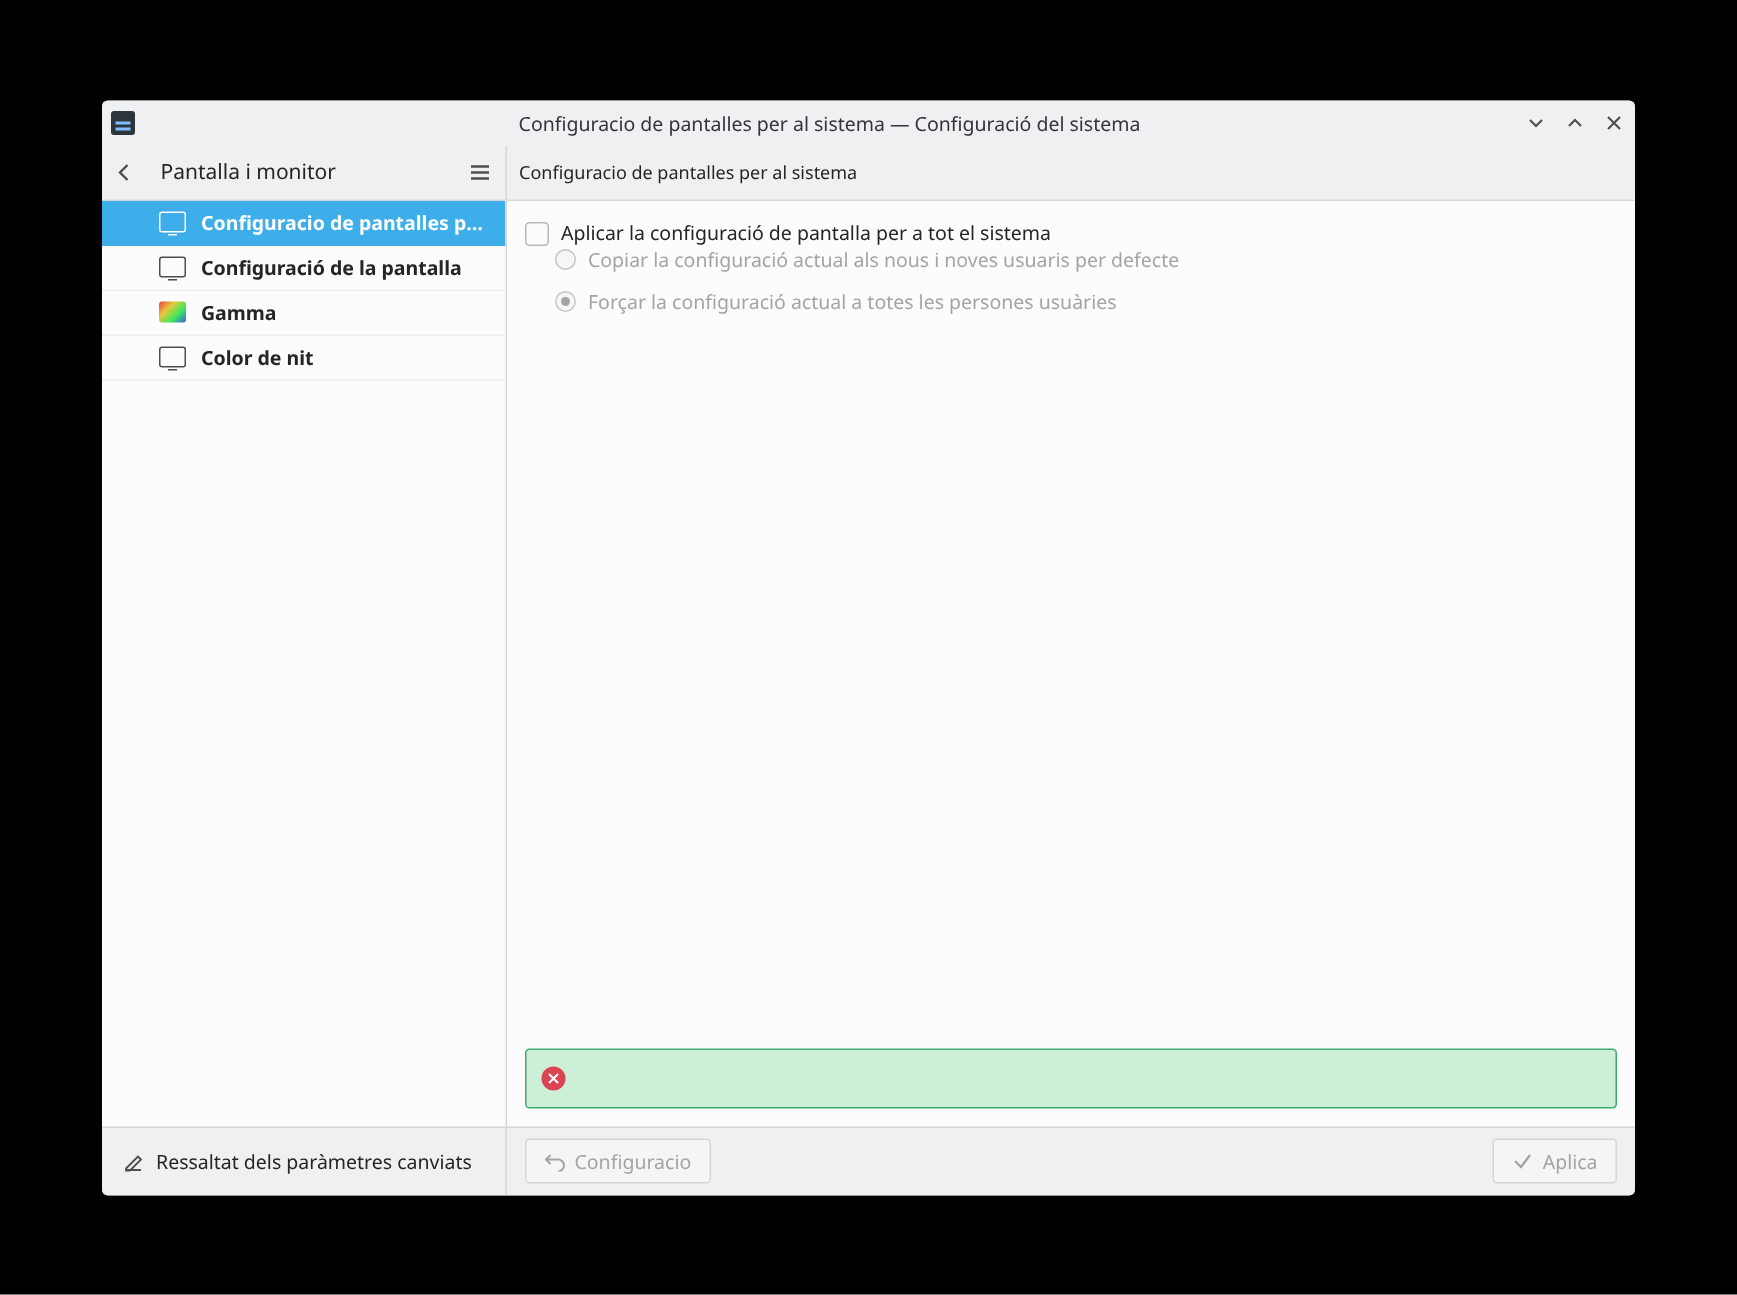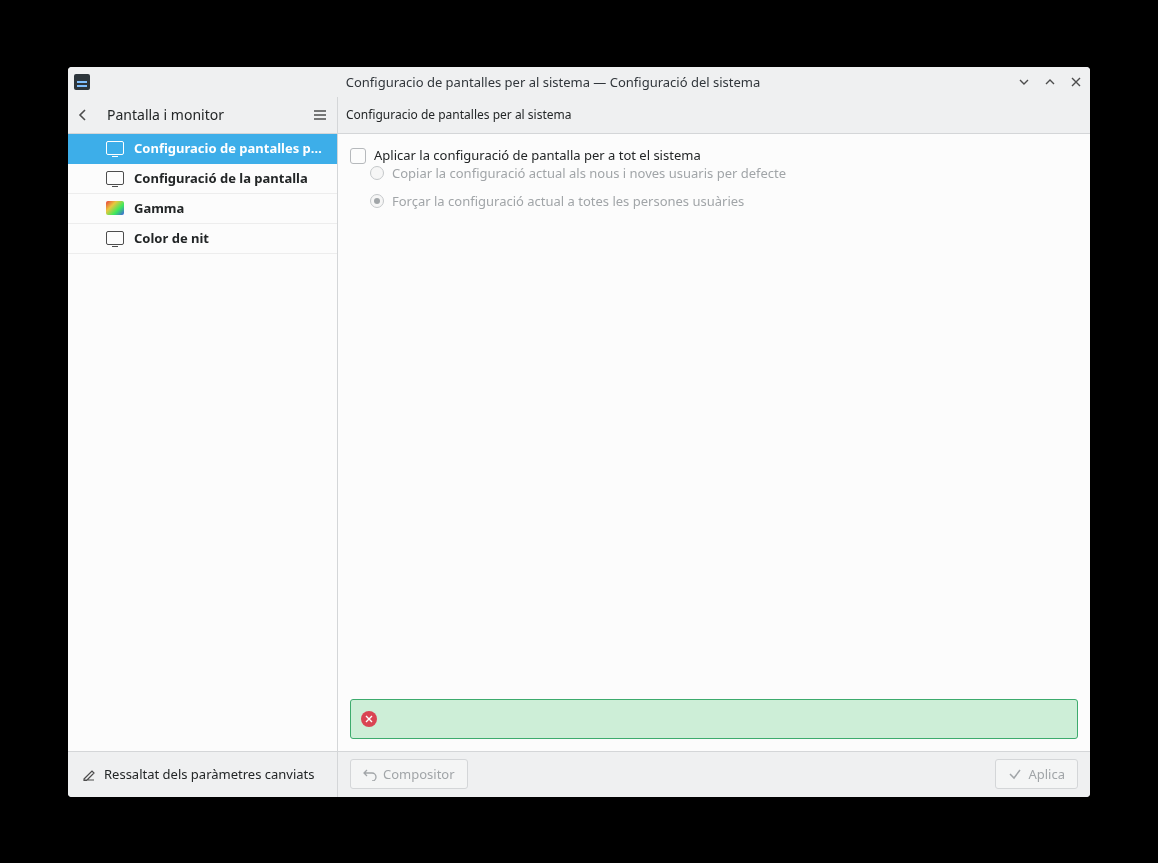"Compositor" span { text: Compositor -> Configuracio }
